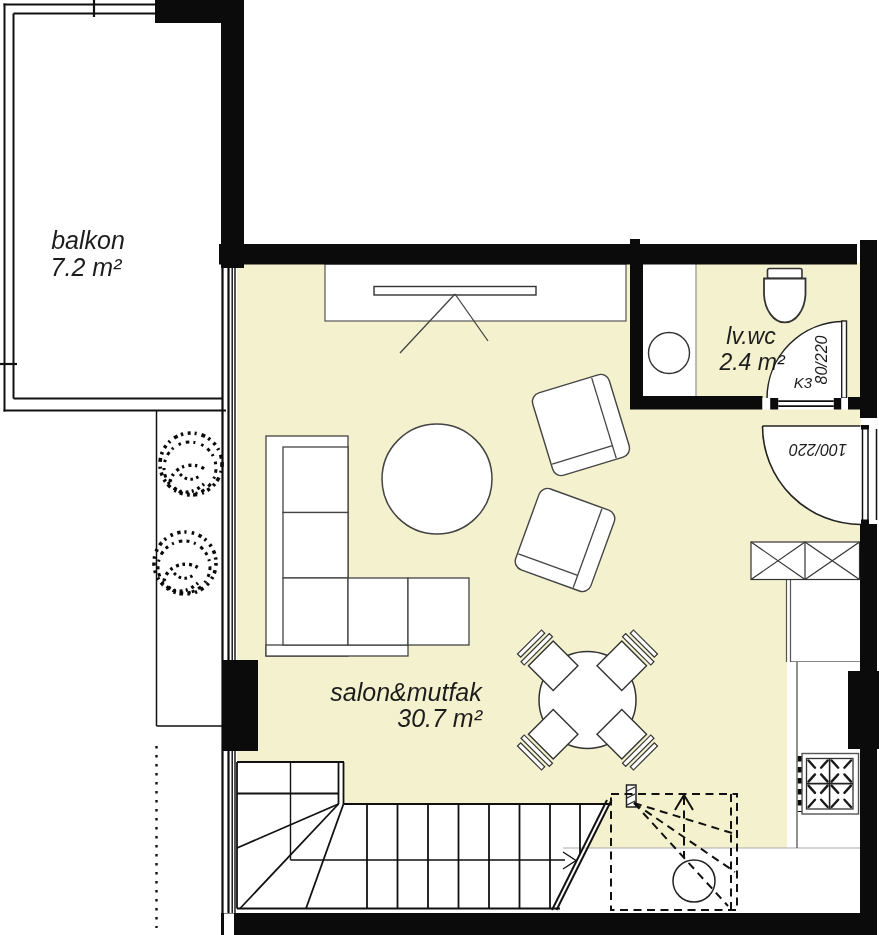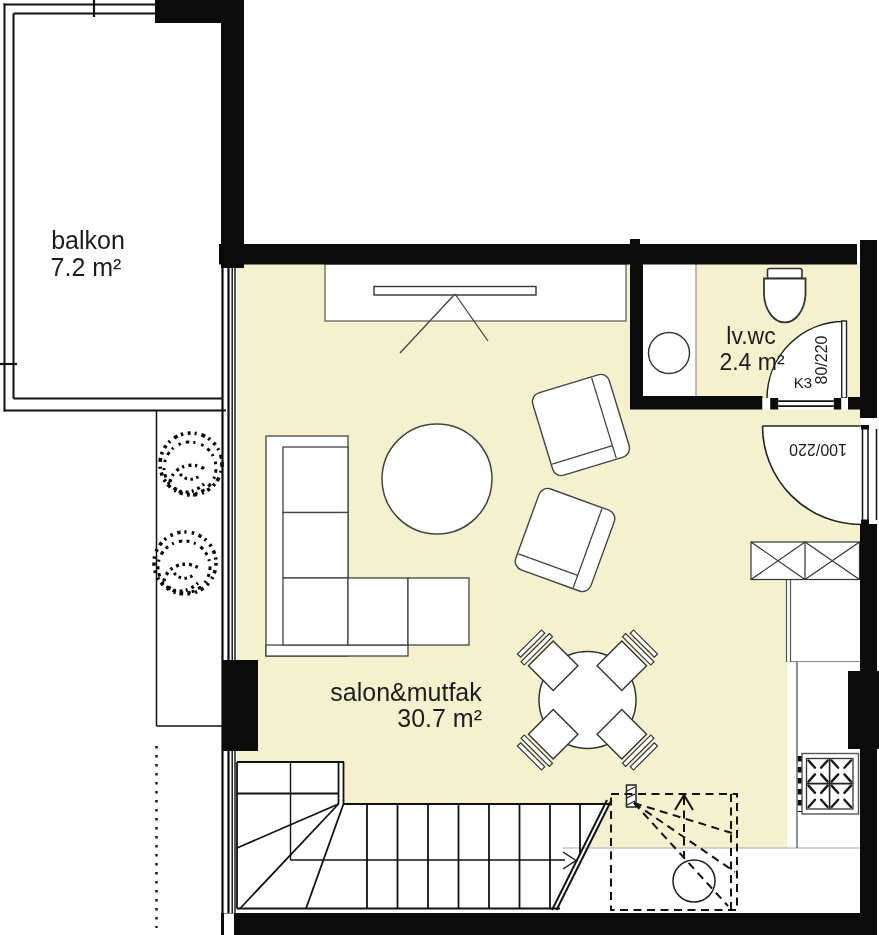"balkon" #plan { font-style: none -> italic }
